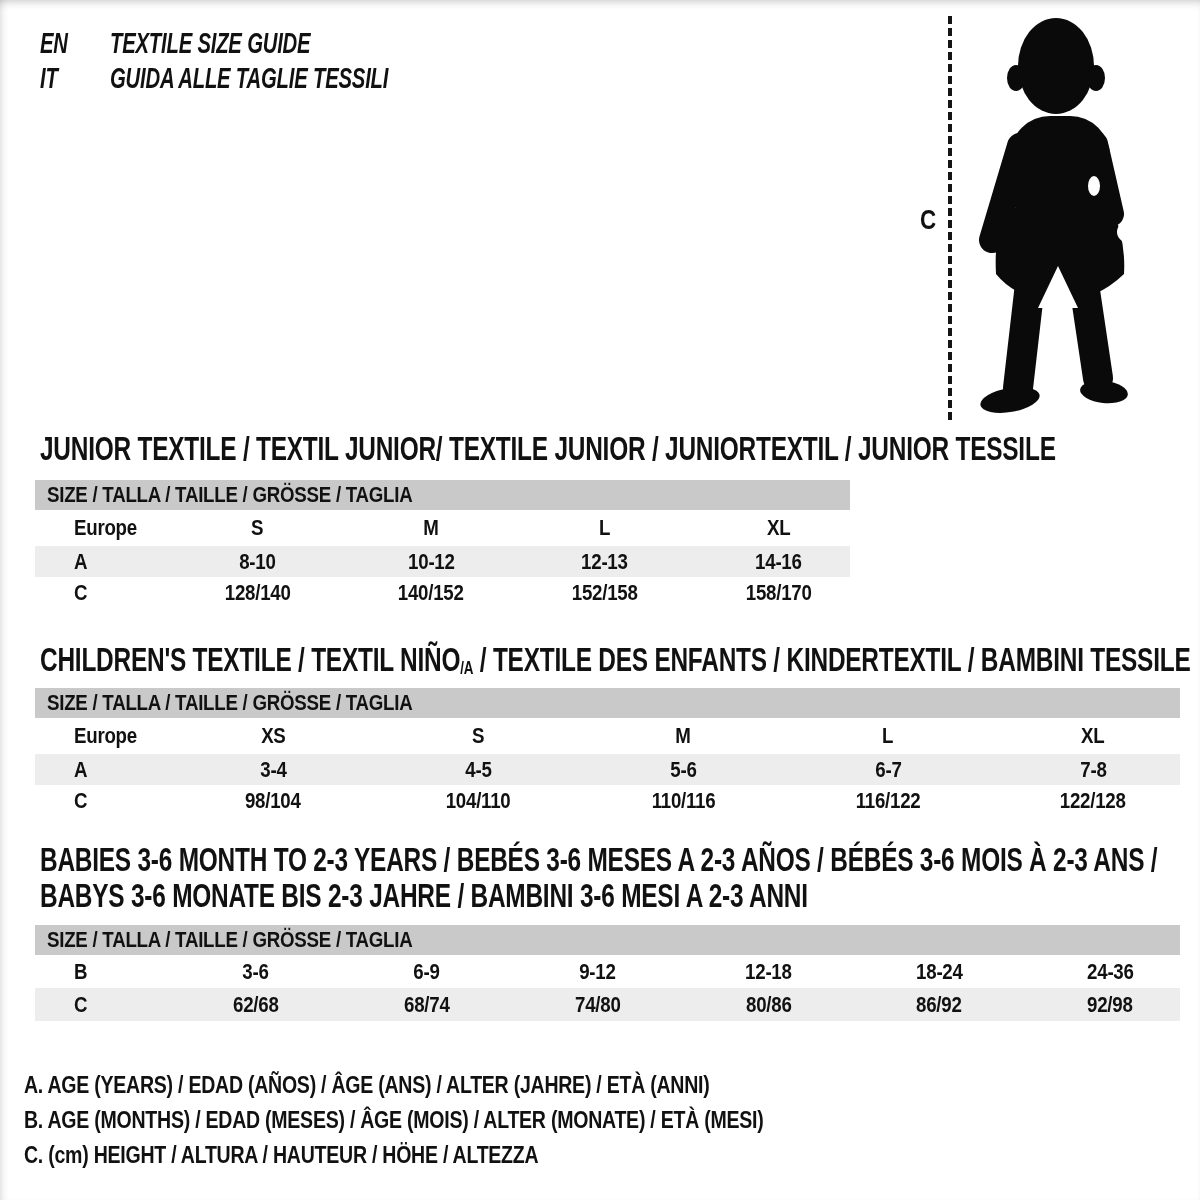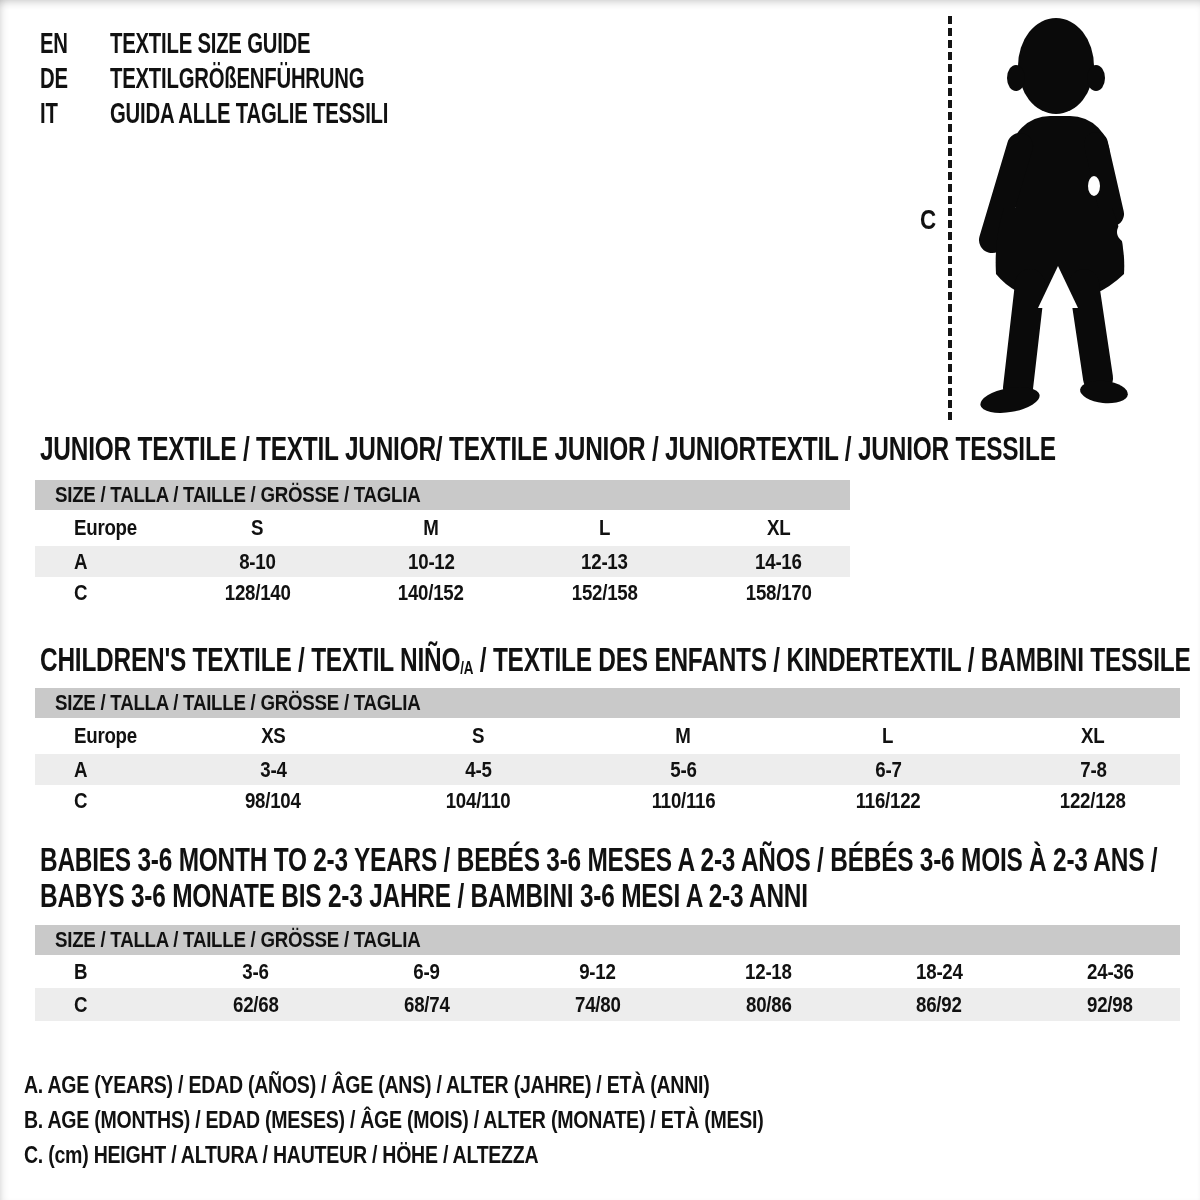"EN" .langs { font-style: none -> italic }
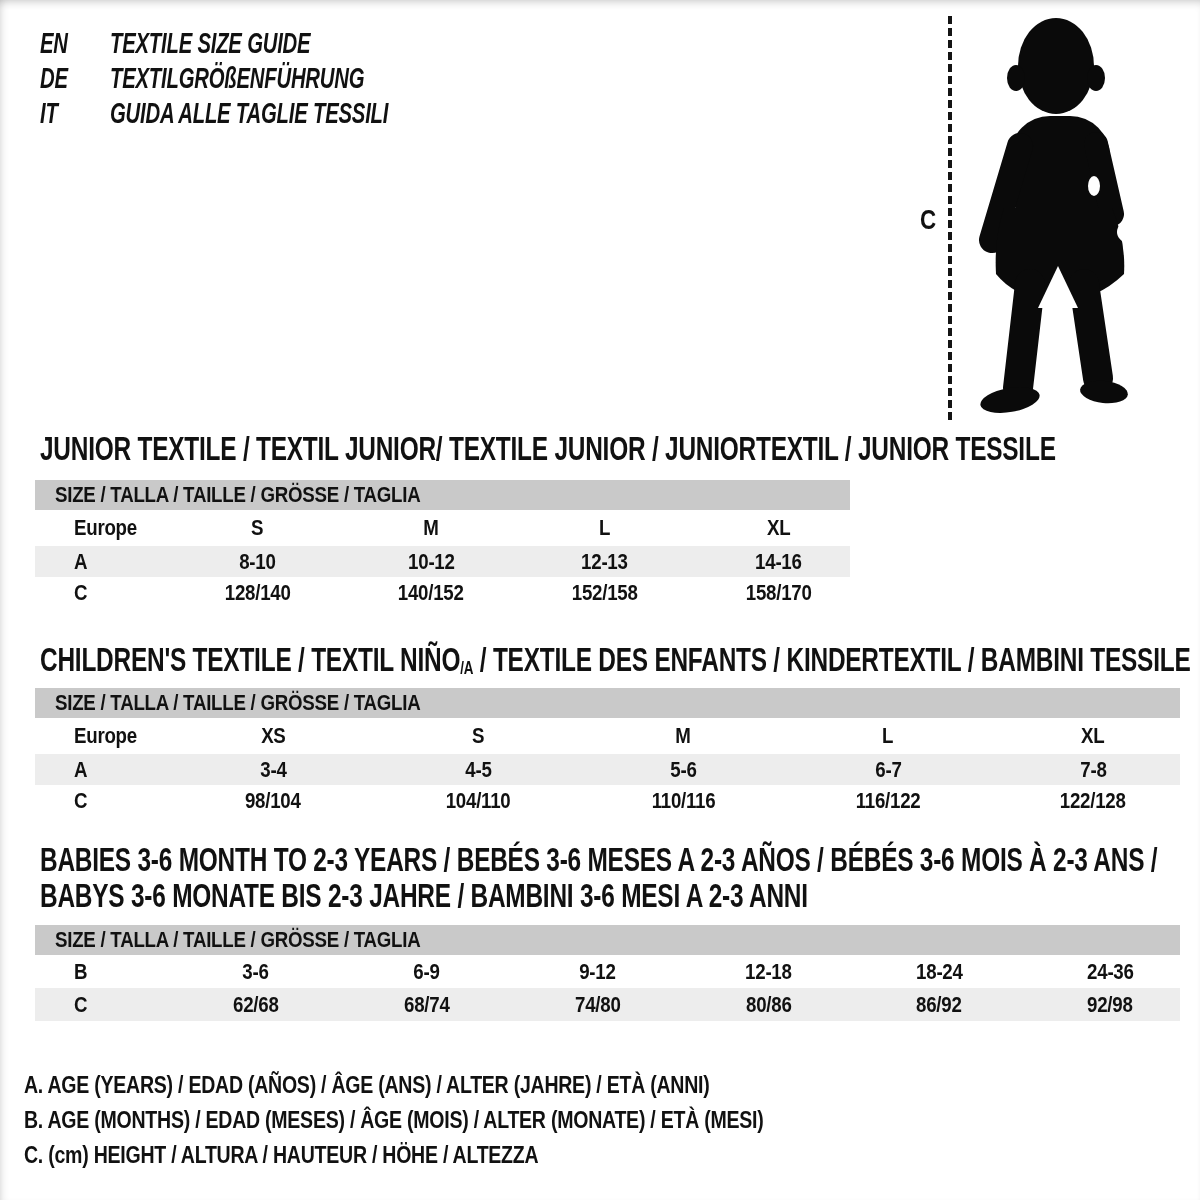"DE" div.lang-row { html: <div> <span><span>DE</span></span> <span>TEXTILGRÖßENFÜHRUNG</span> </div> -> none }
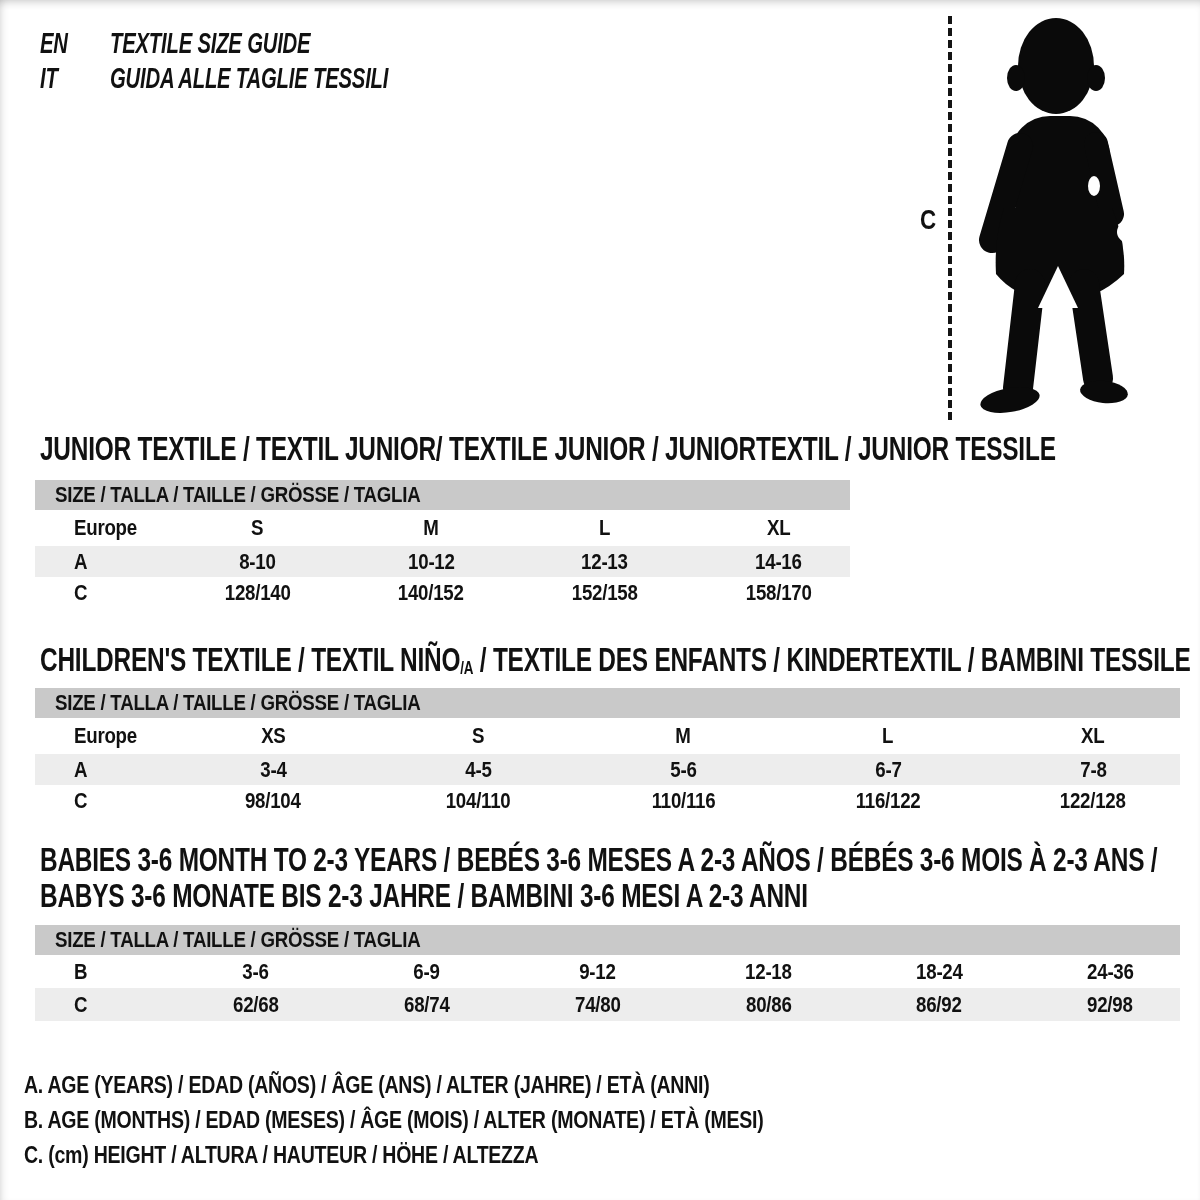"SIZE / TALLA / TAILLE" .tbl .bar { padding-left: 20px -> 12px }
